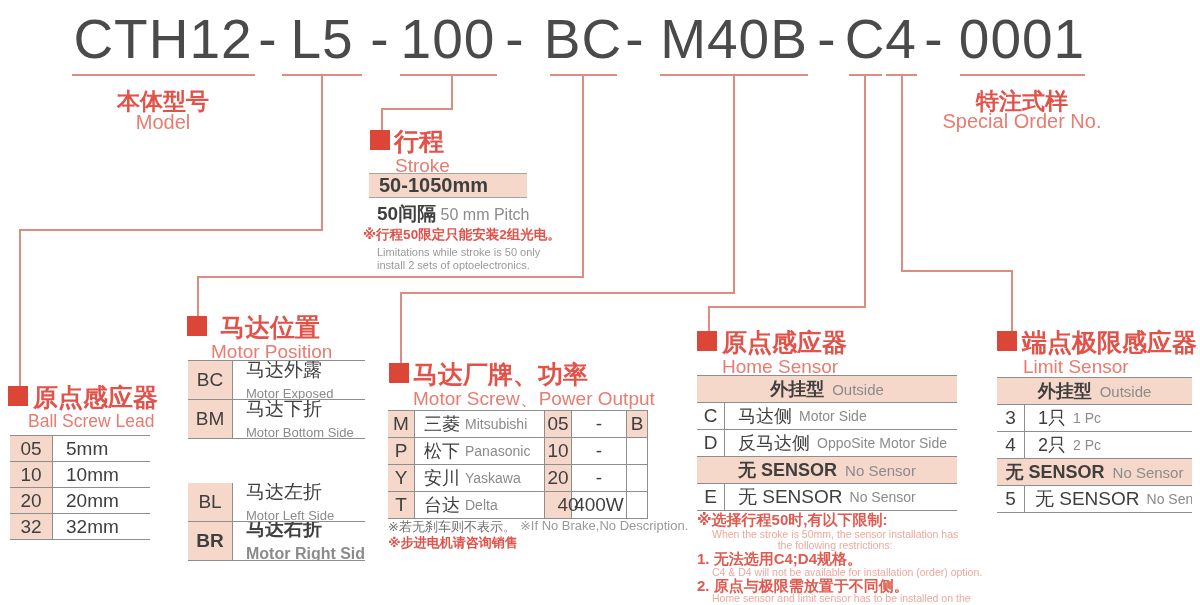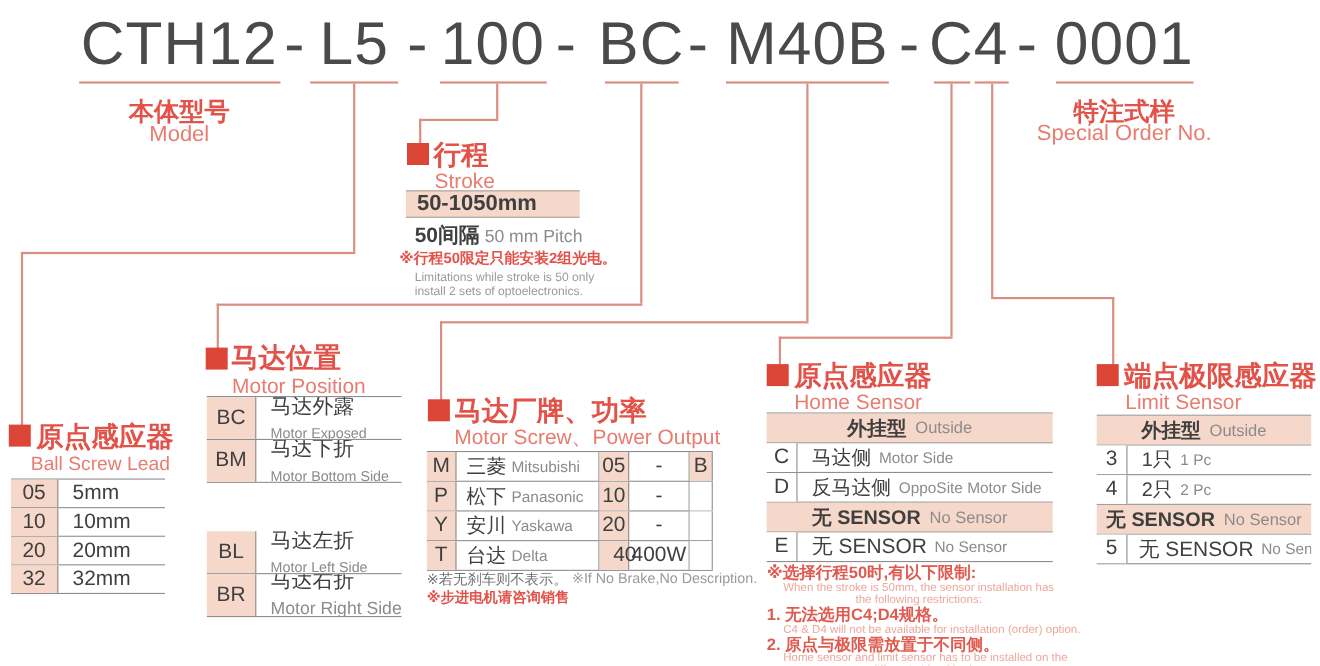"马达位置" div.zh-head { font-family: Liberation Serif, serif -> none; left: 210px -> 220px }
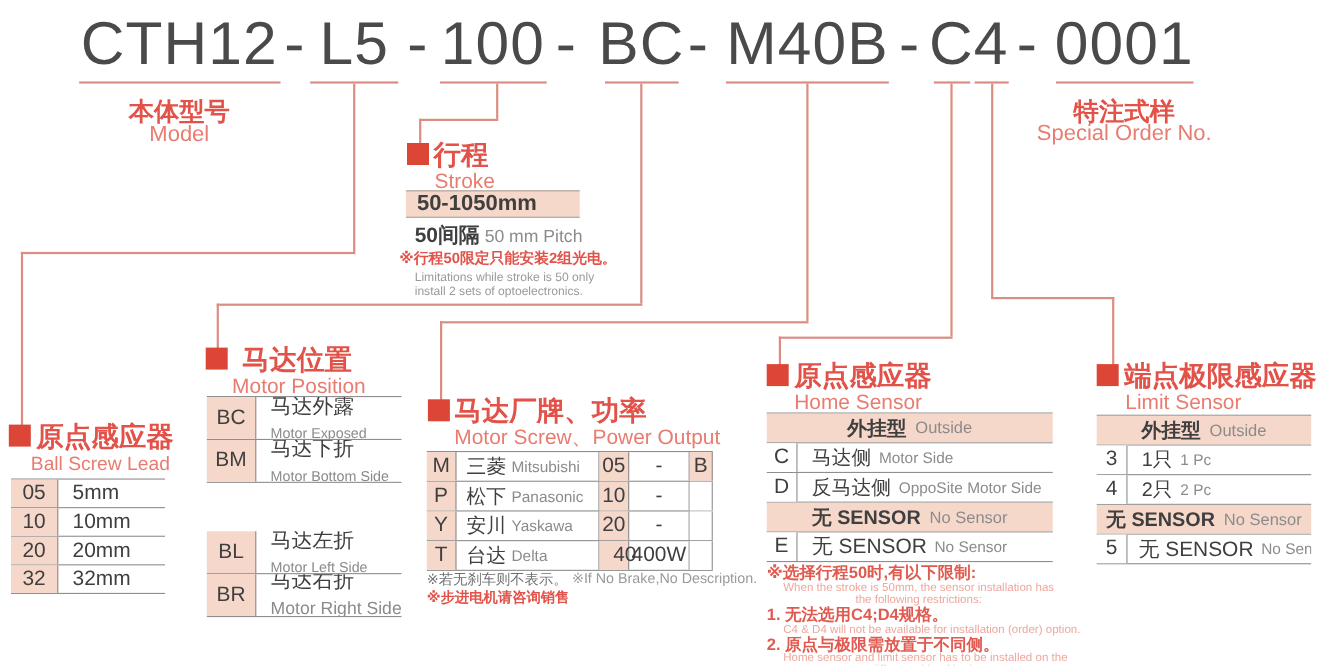"BR" div.trow { font-weight: none -> bold }
